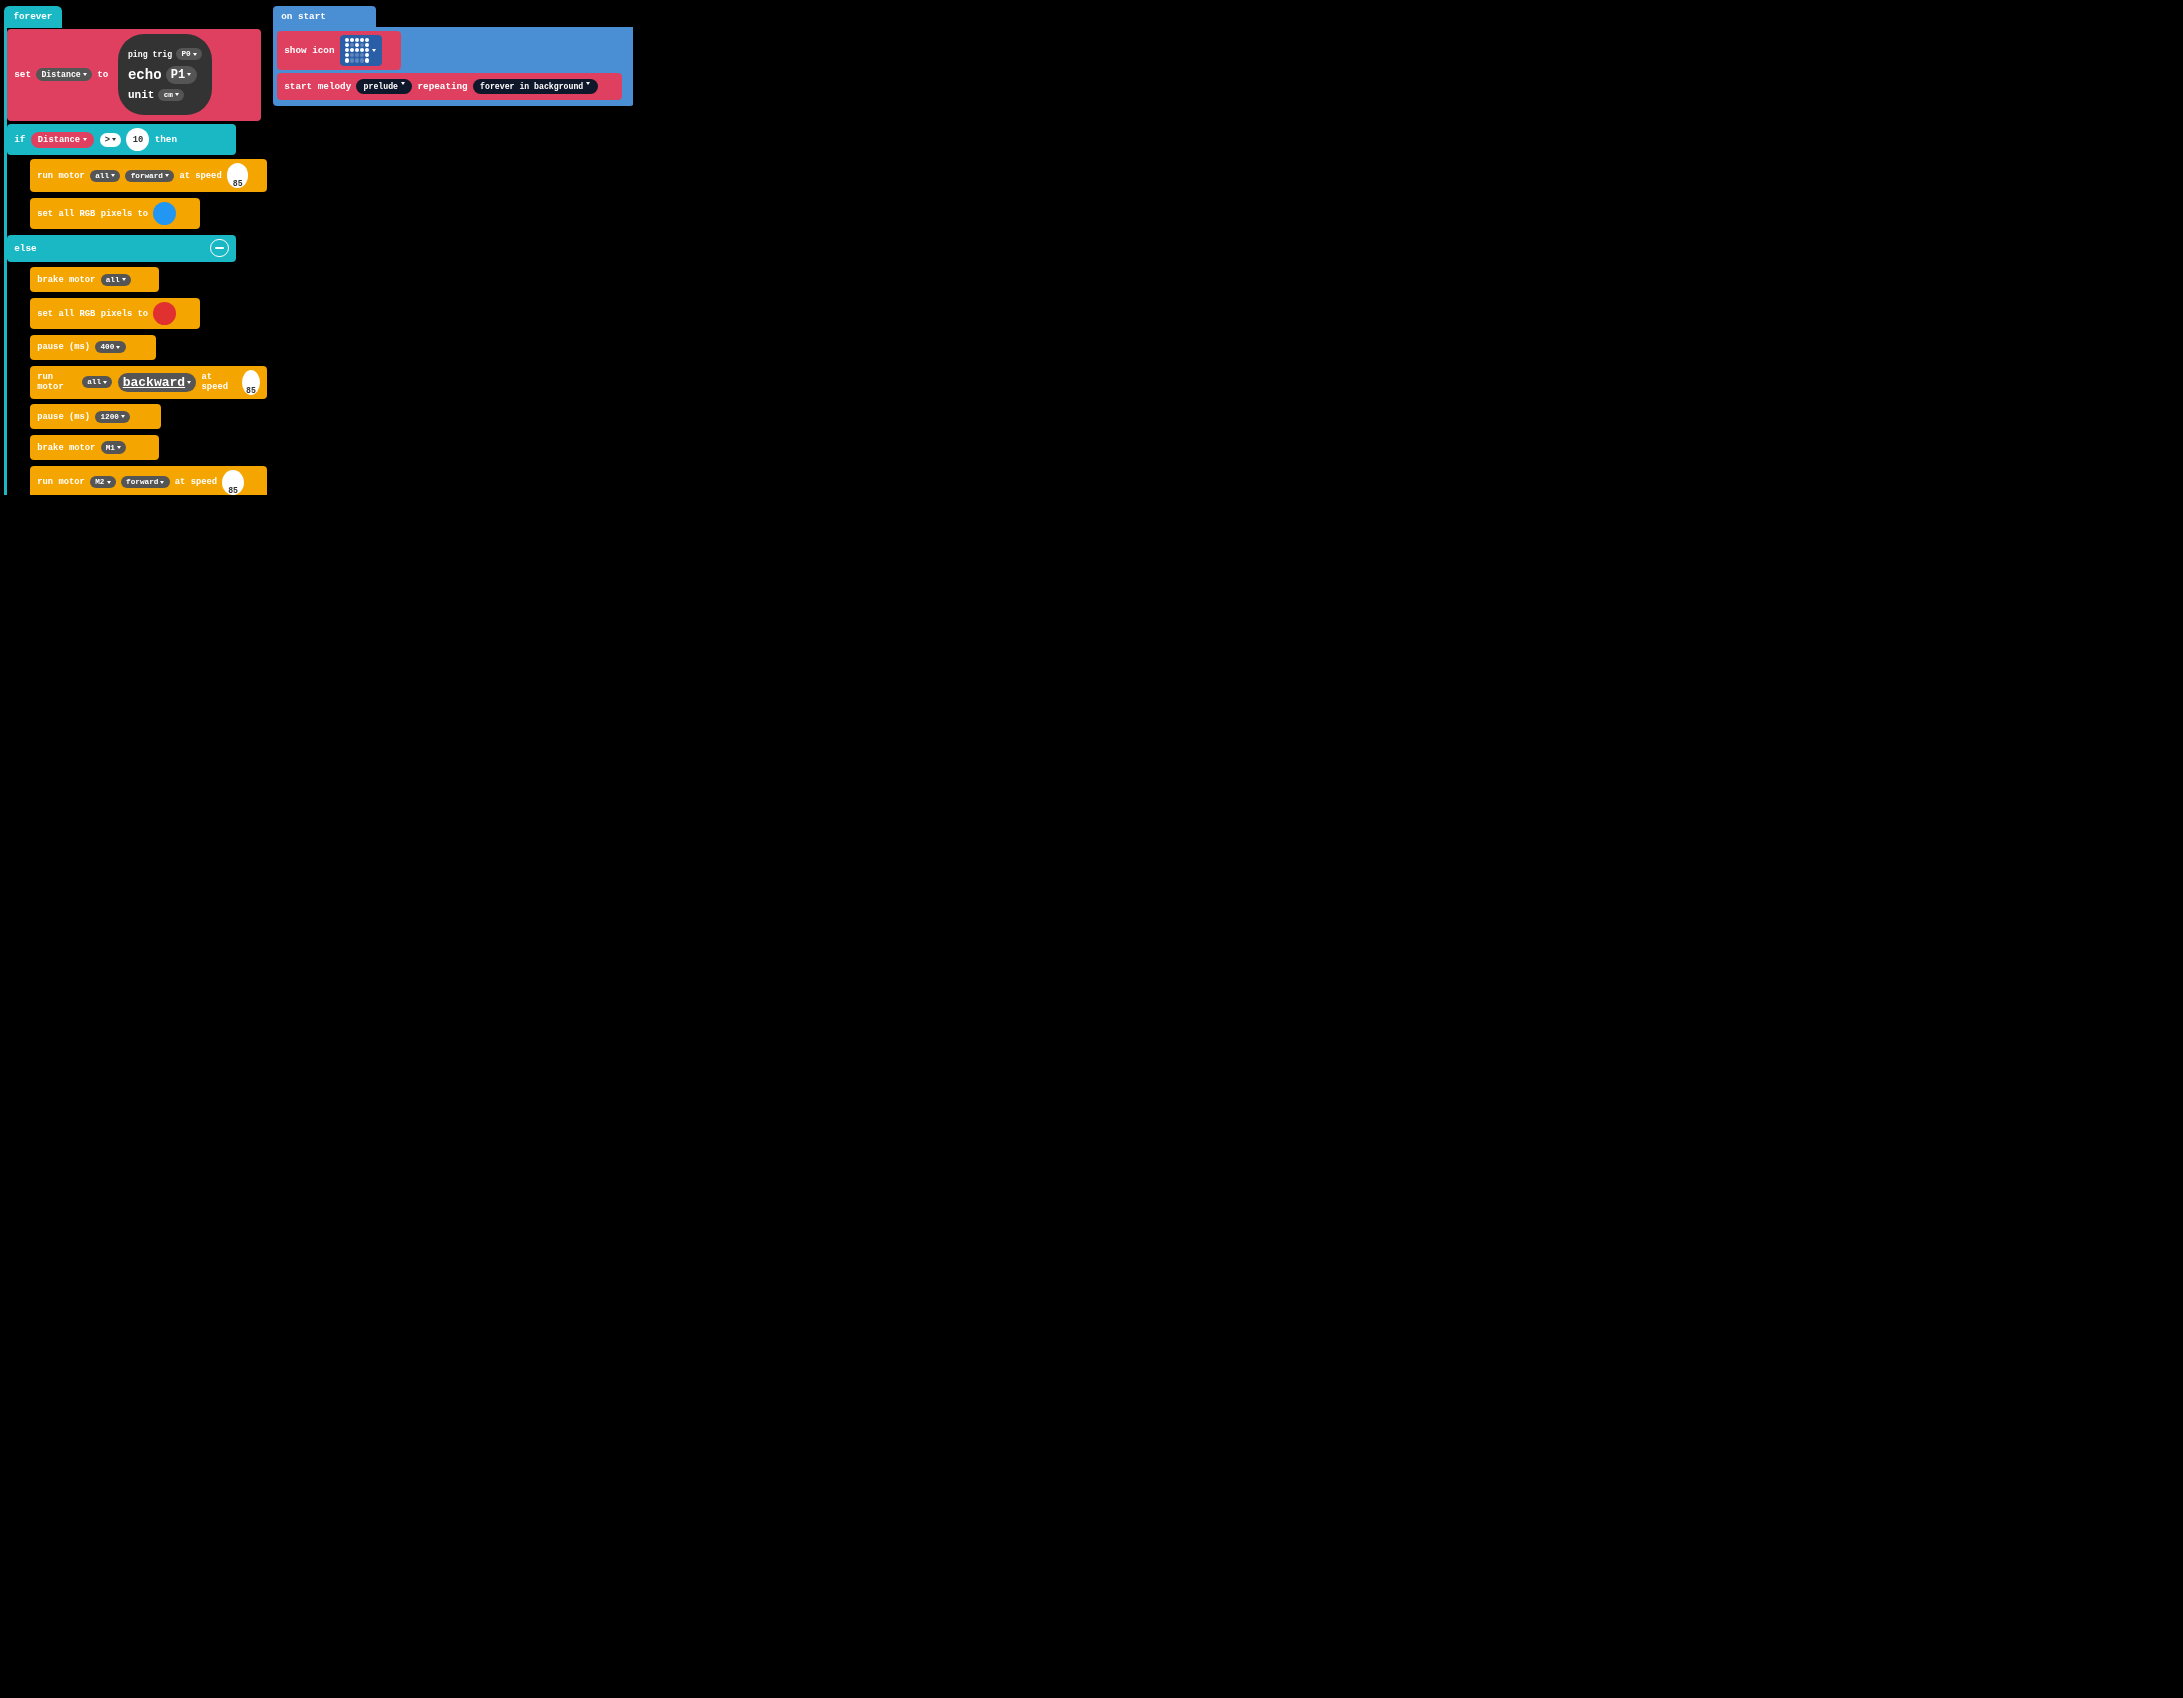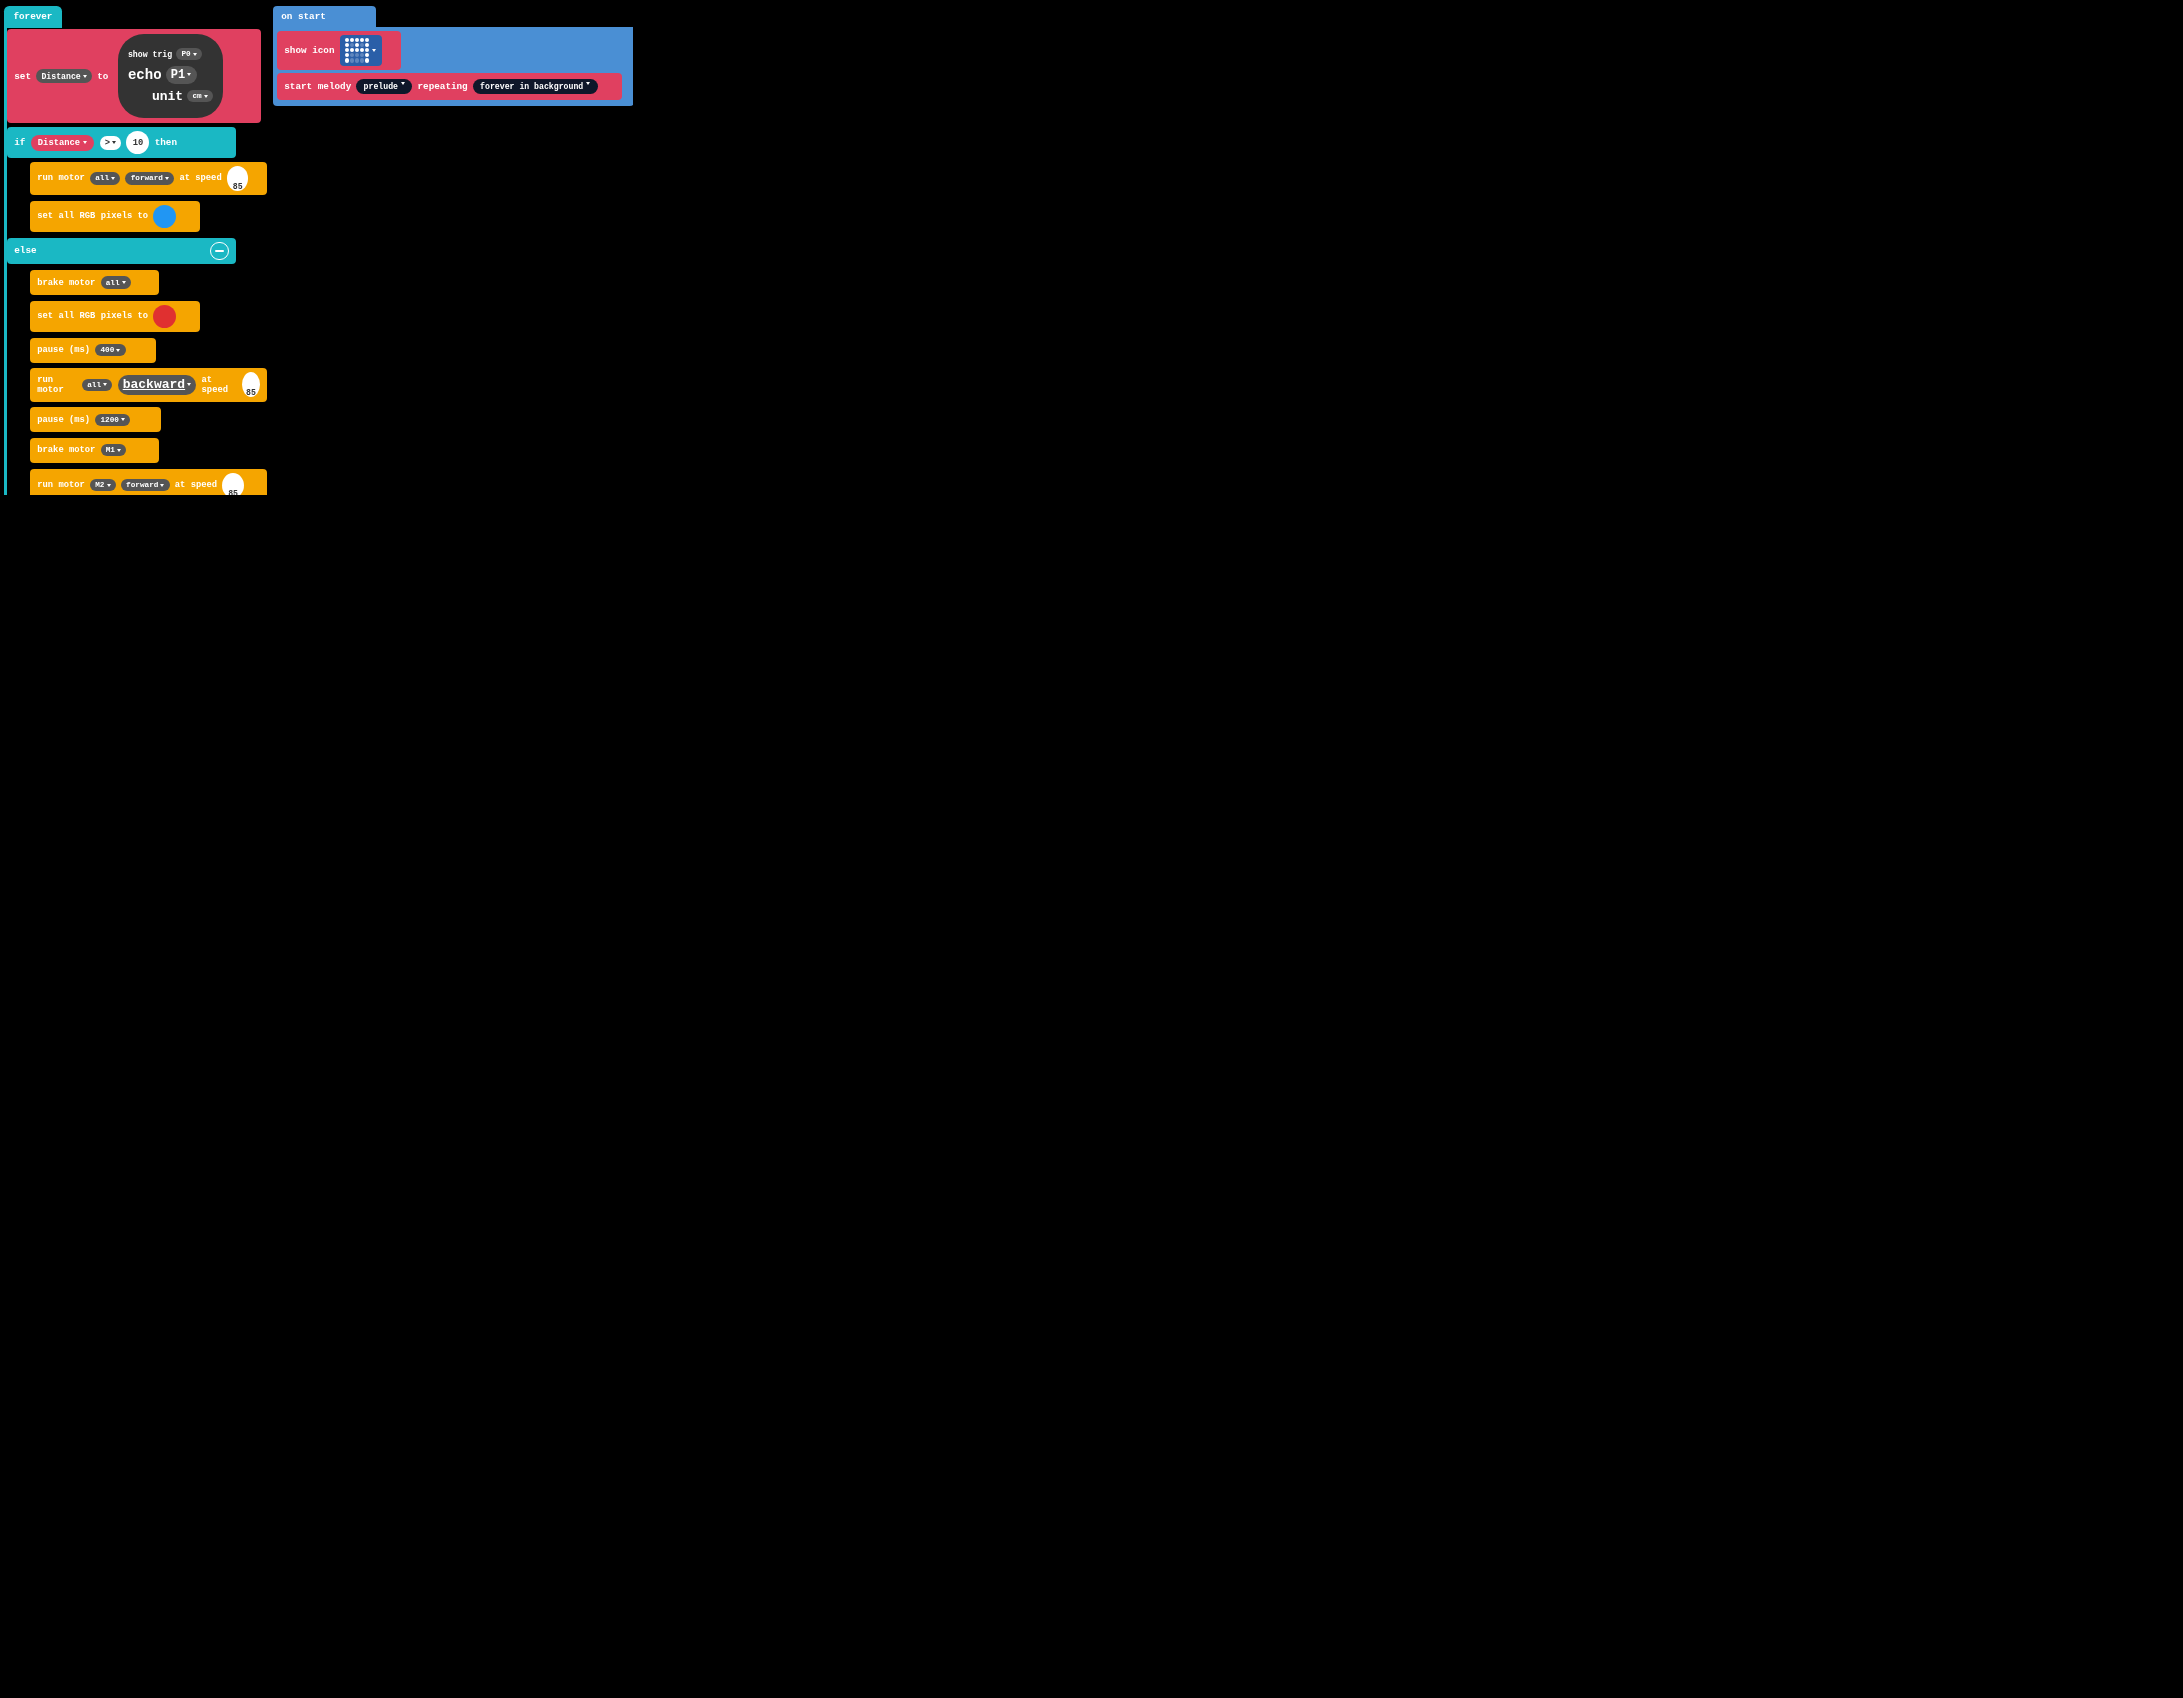"show trig" span { text: show -> ping }
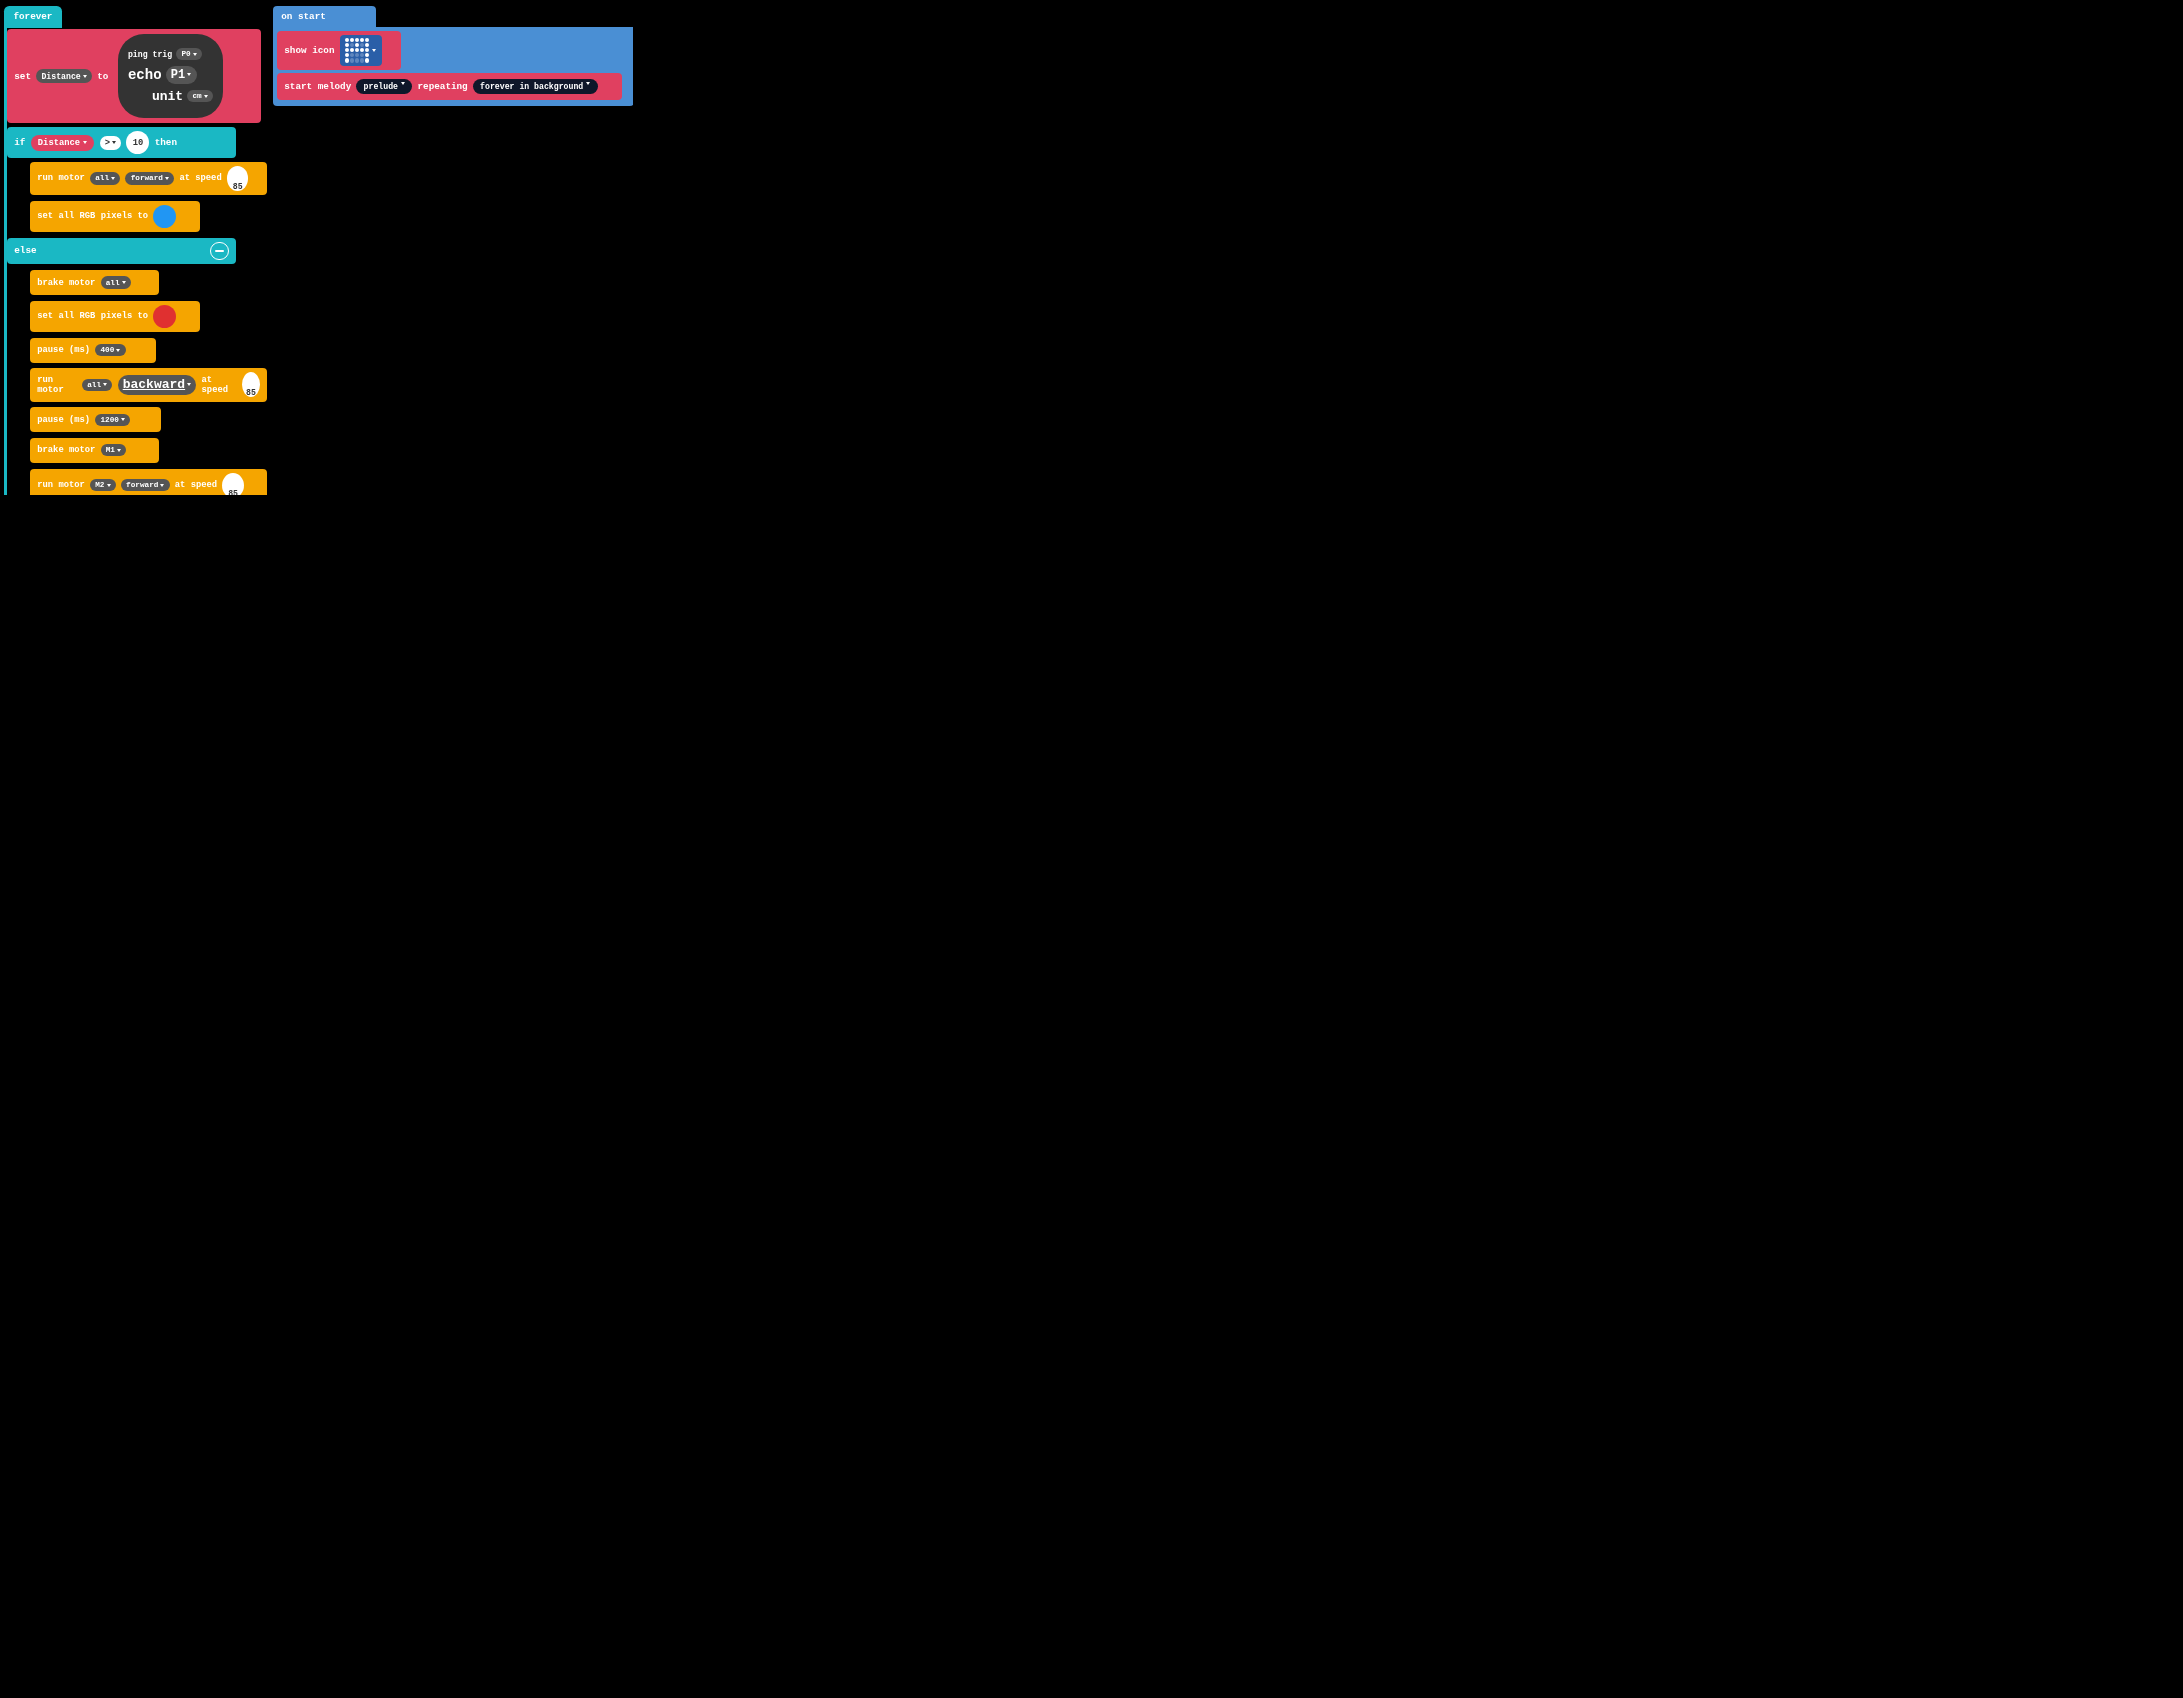"unit" span { font-size: 13px -> 11px; margin-left: 24px -> none }
